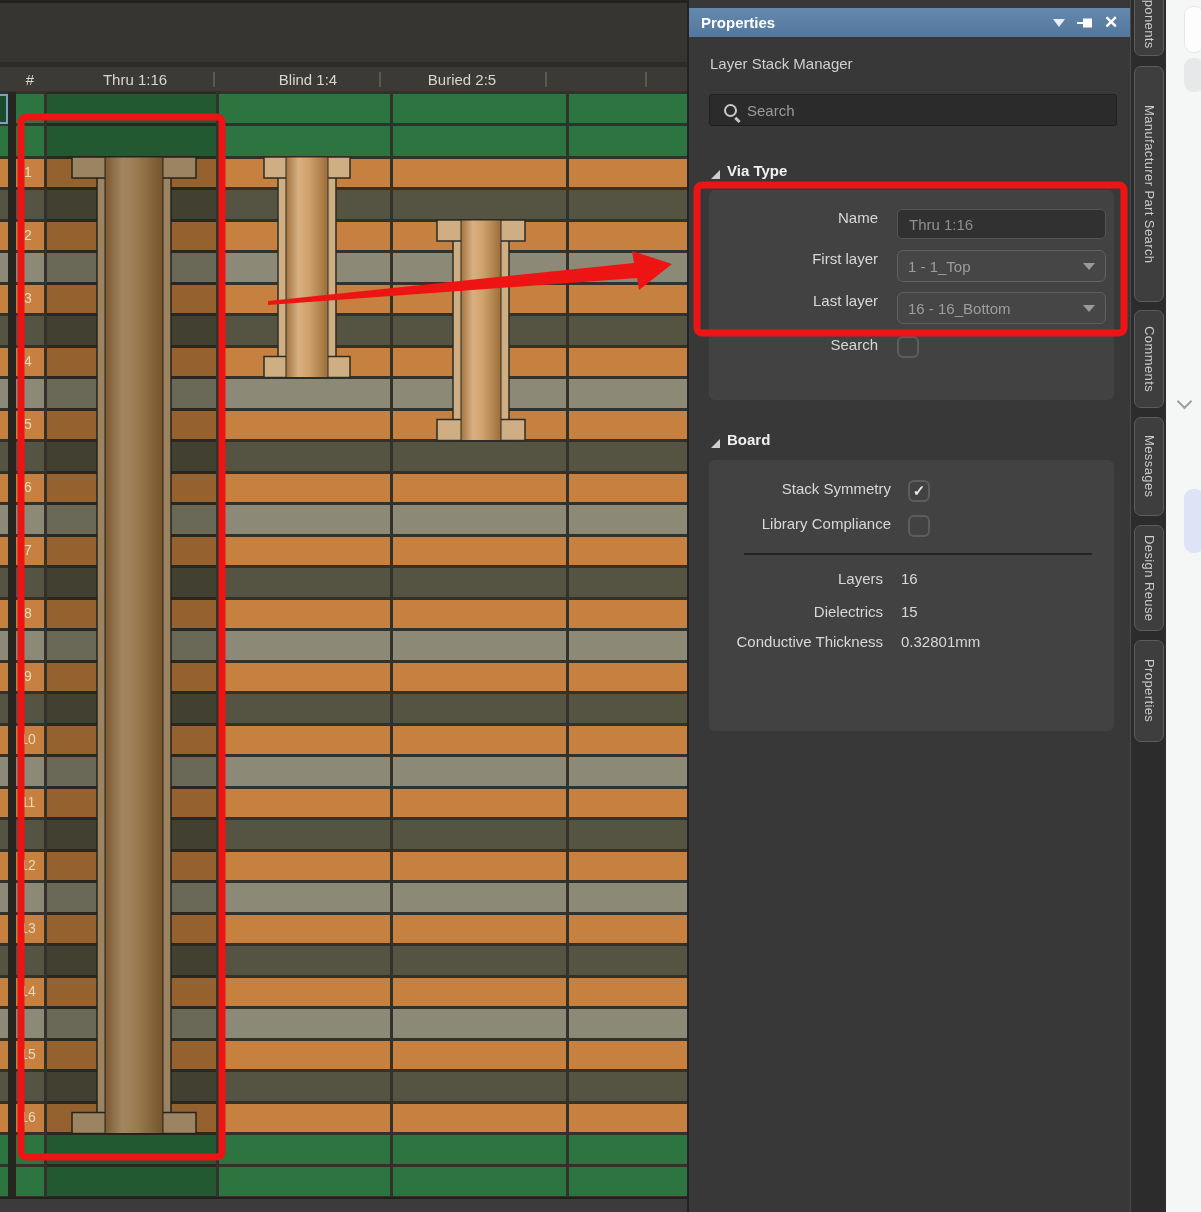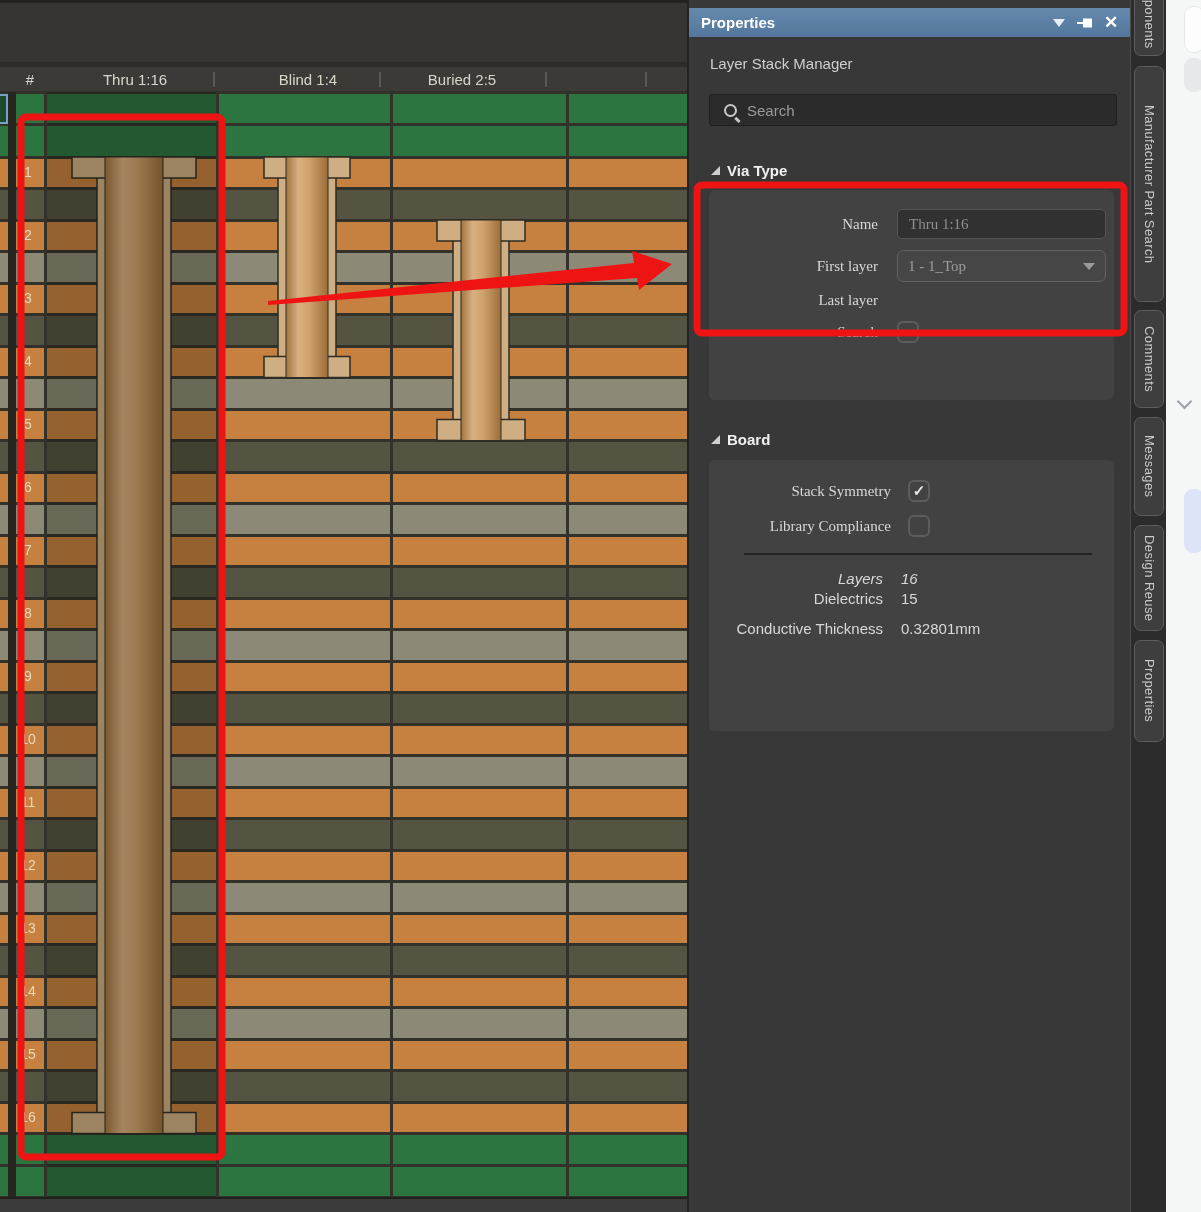"Via Type" .section-header { align-items: center -> flex-end }
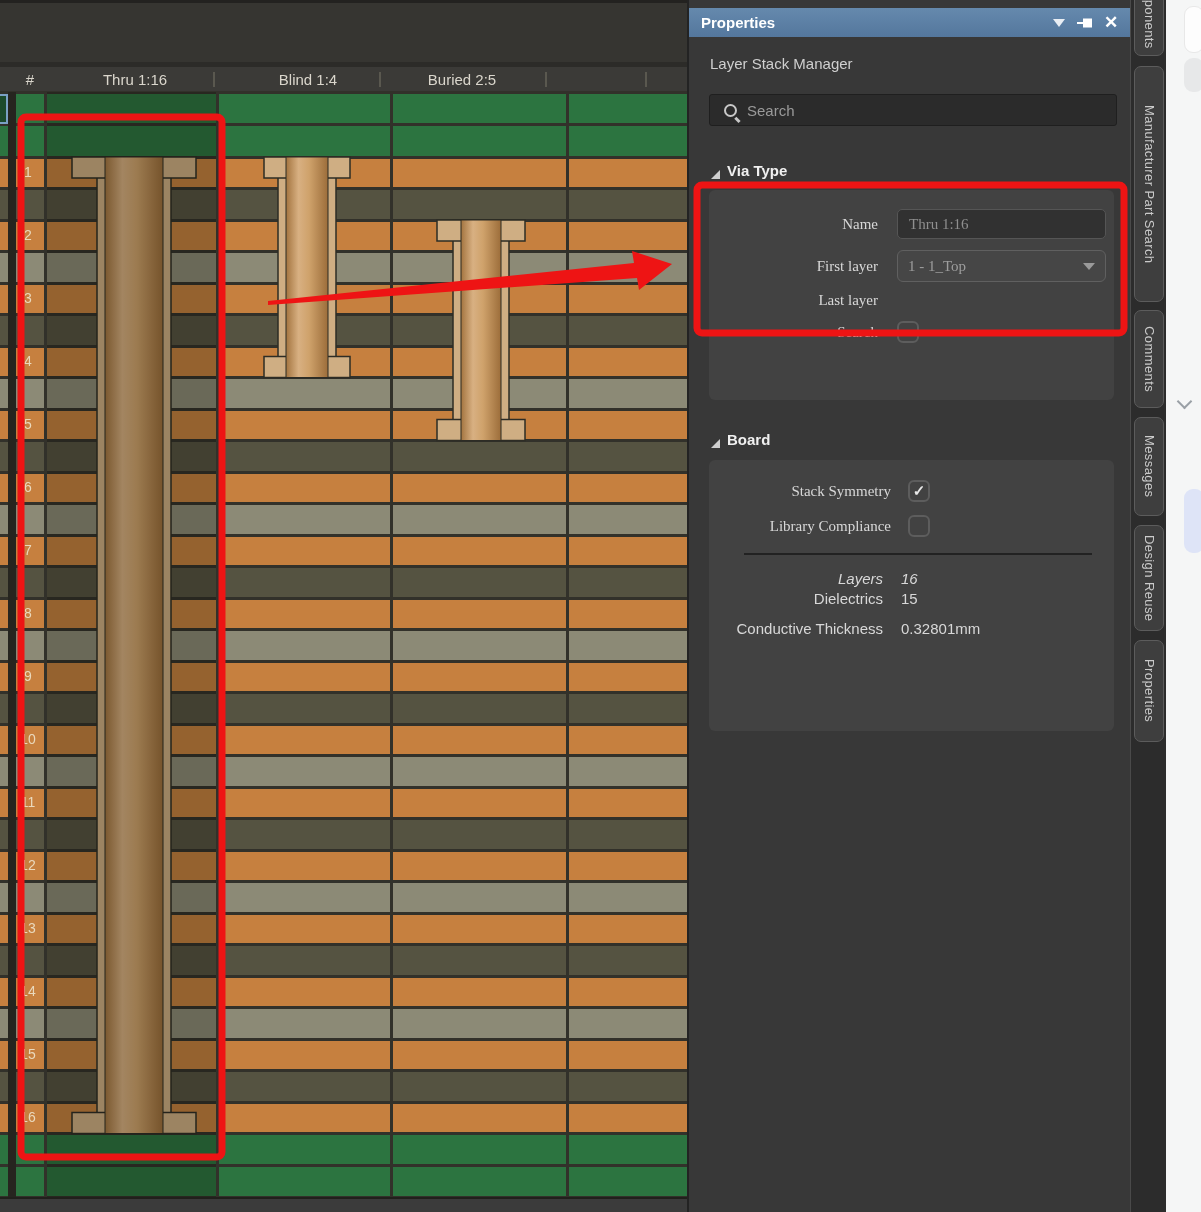"Name" .frow { align-items: center -> flex-start; font-family: Liberation Serif, serif -> none }
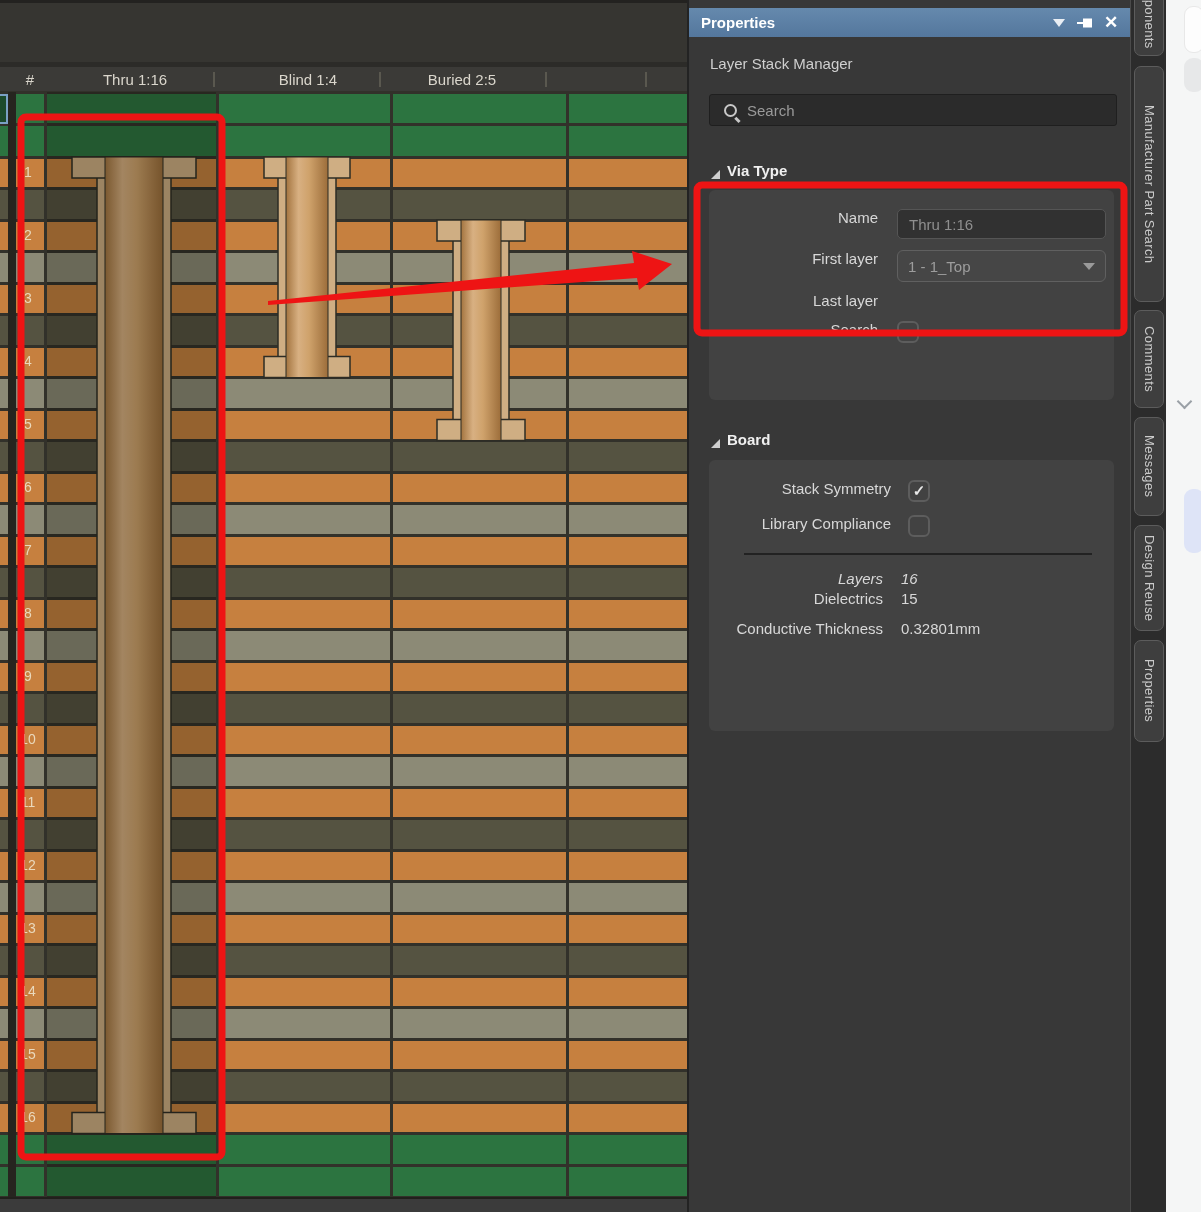"16 - 16_Bottom" div.dropdown { html: none -> <div> <span>16 - 16_Bottom</span> <span></span> </div> }
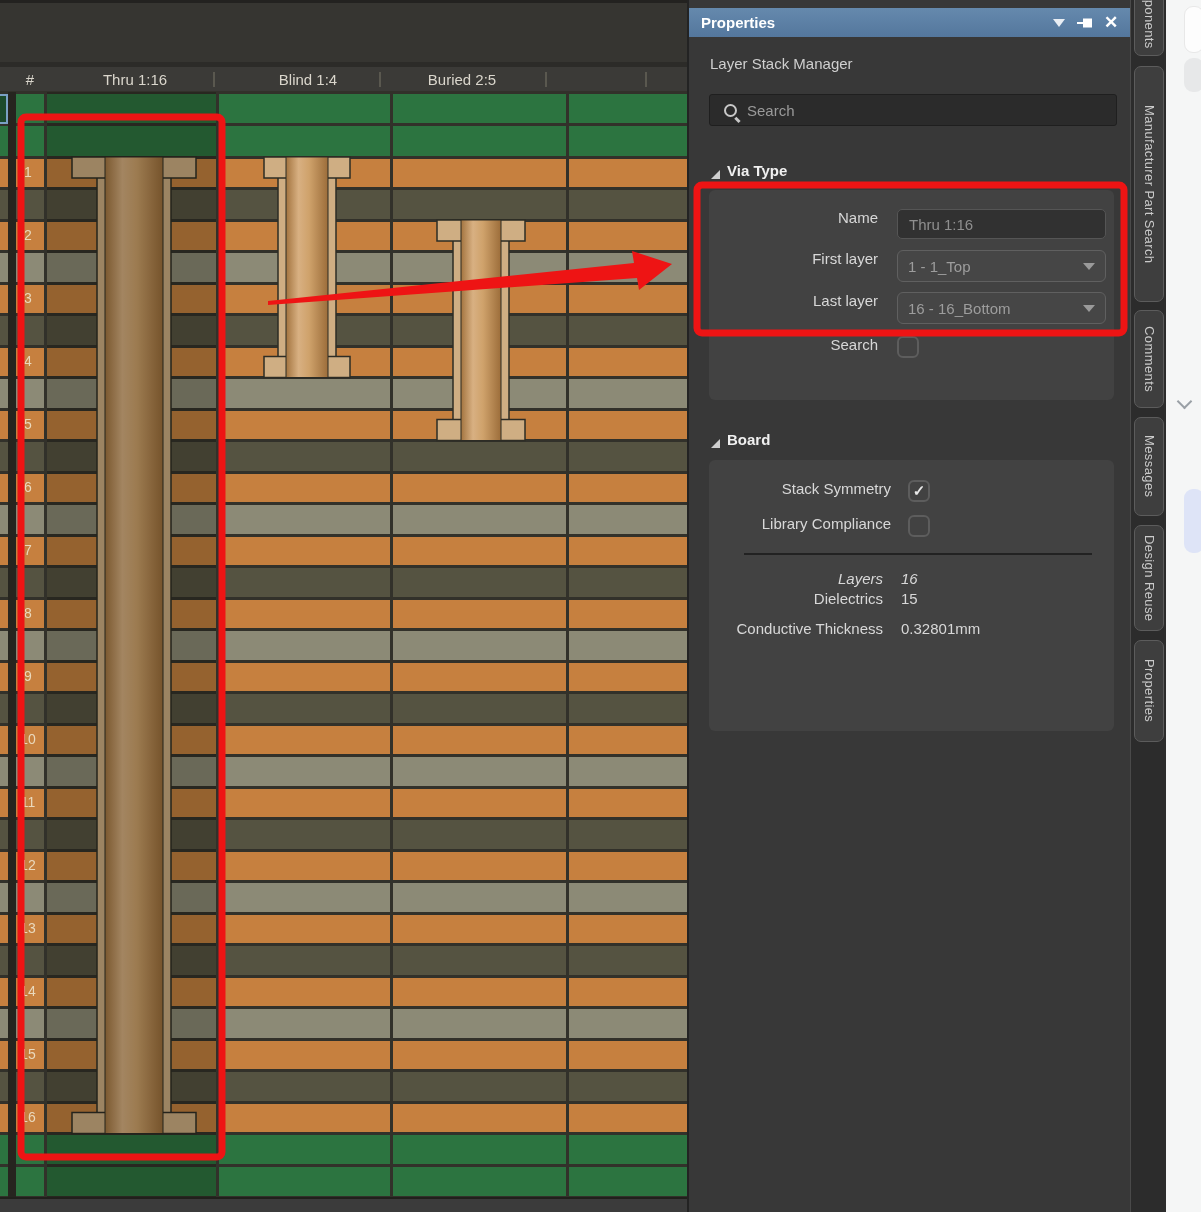"Layers" div.vrow { font-style: italic -> none; margin-bottom: 3px -> 16px }
